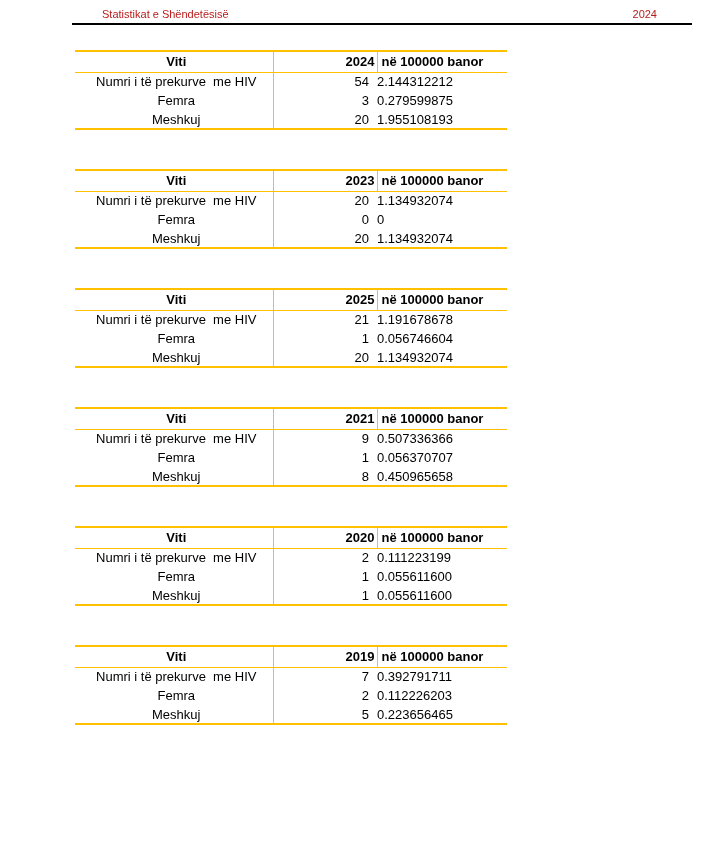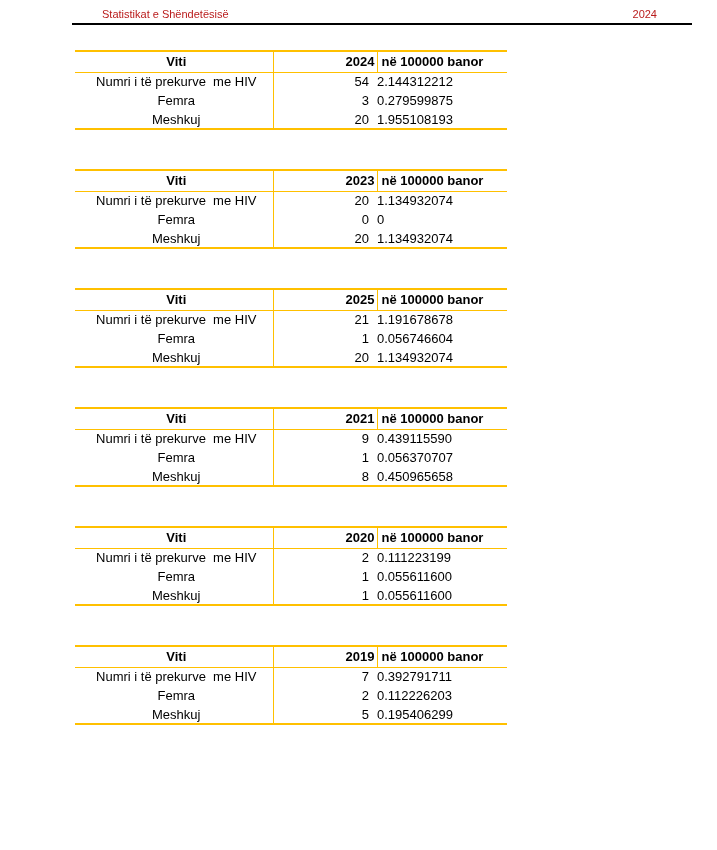"0.439115590" td.c3 { text: 0.439115590 -> 0.507336366 }
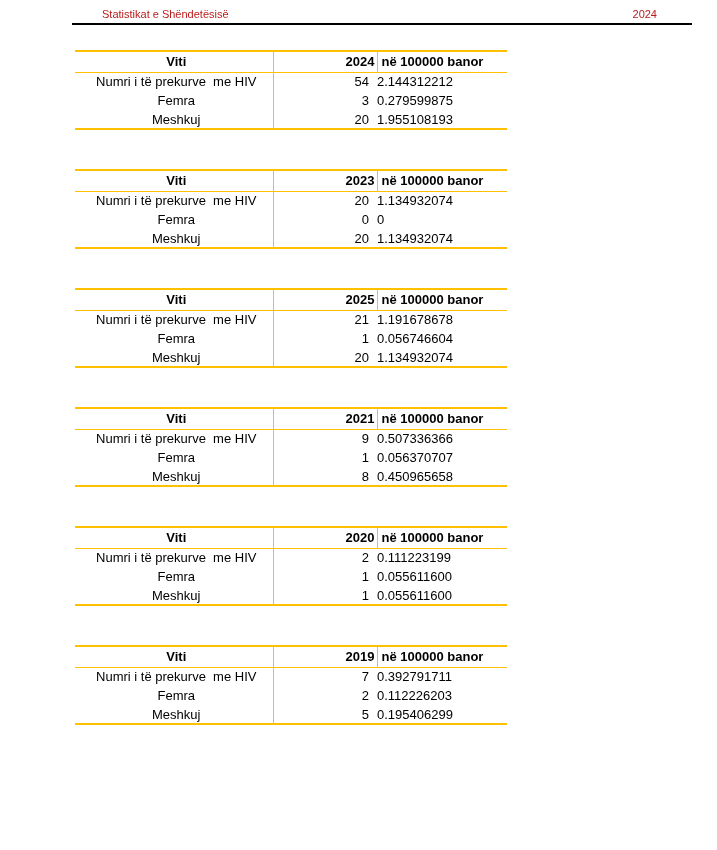"0.195406299" td.c3 { text: 0.195406299 -> 0.223656465 }
